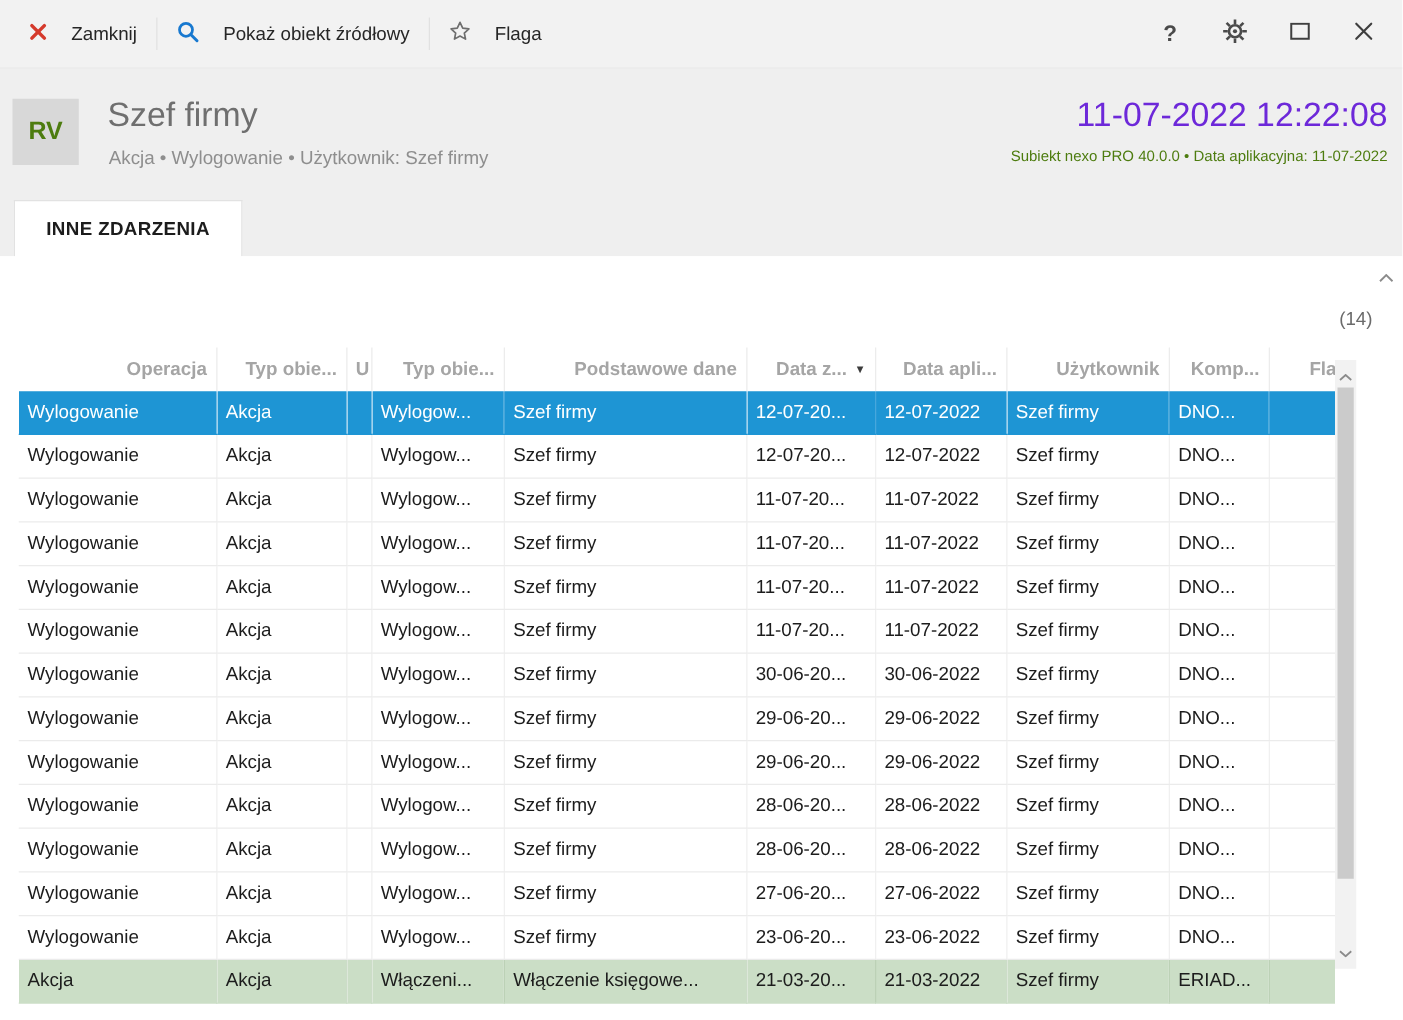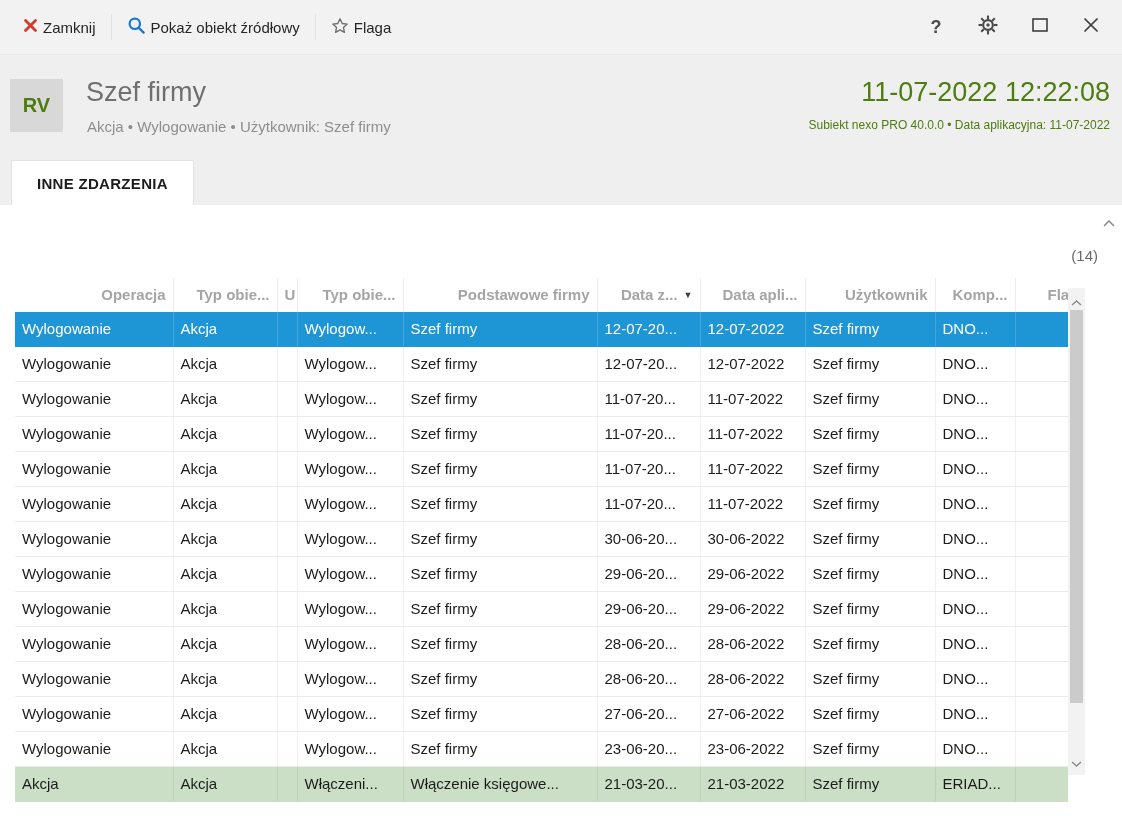"Zamknij" .tb-btn { gap: 5px -> 19px }
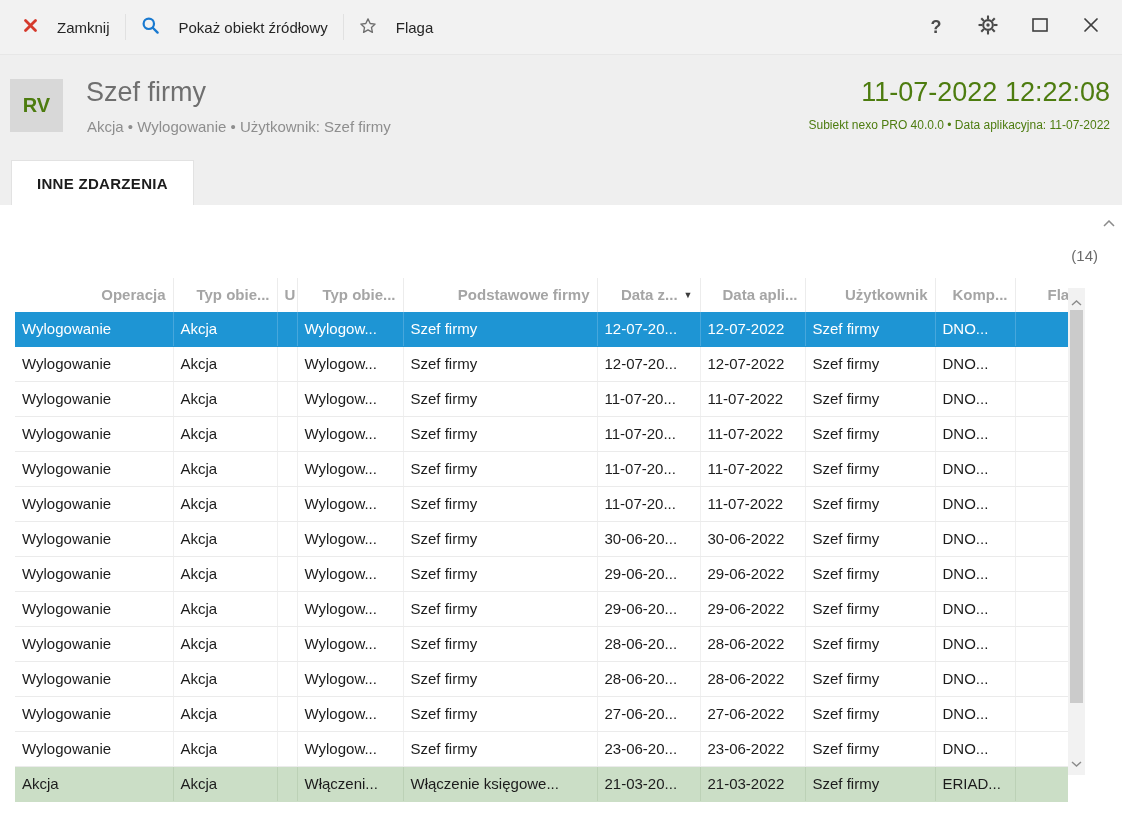"11-07-2022 12:22:08" .timestamp { color: #4d7c0f -> #6d28d9 }
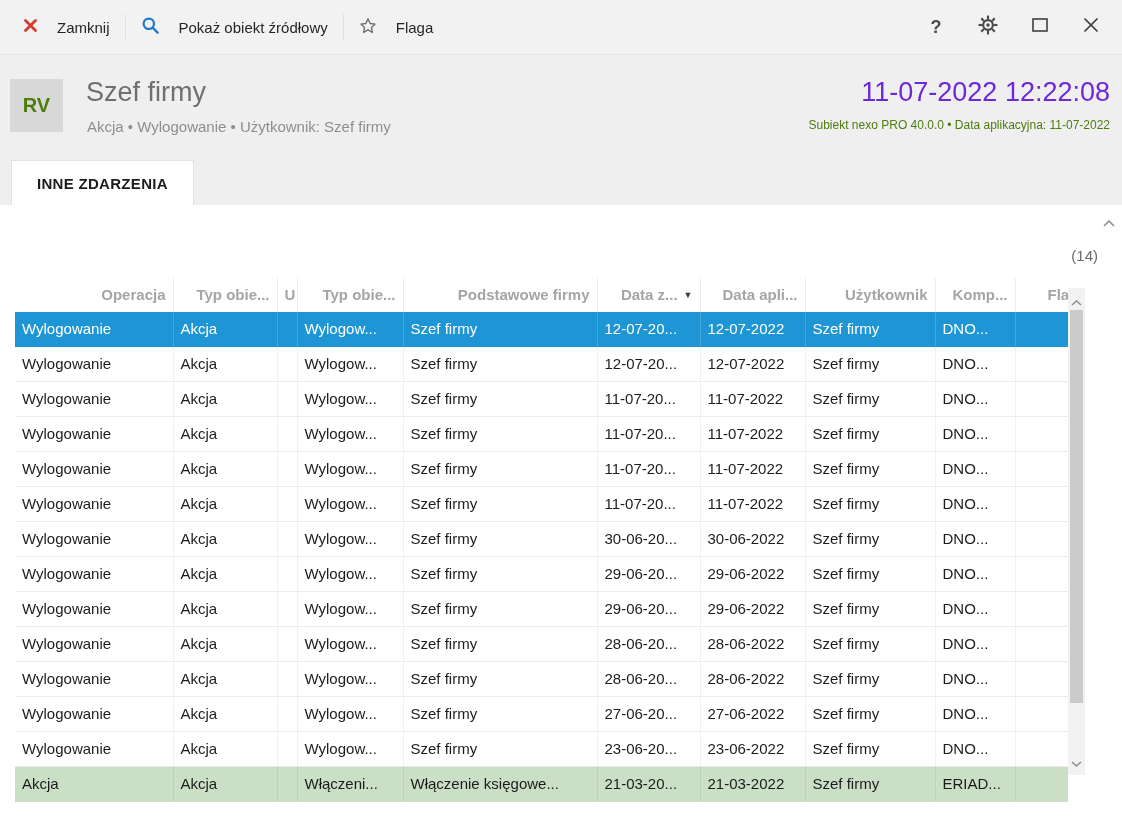"Podstawowe firmy" span { text: firmy -> dane }
